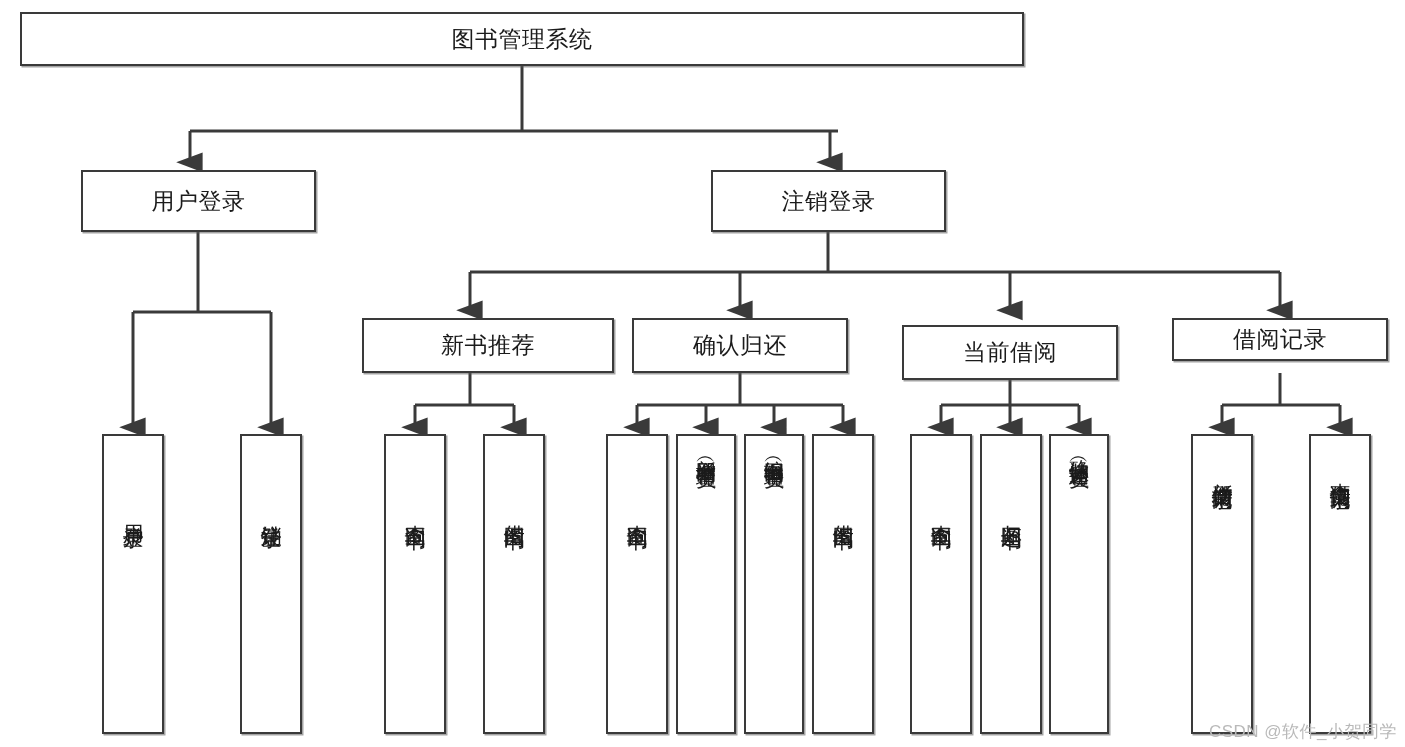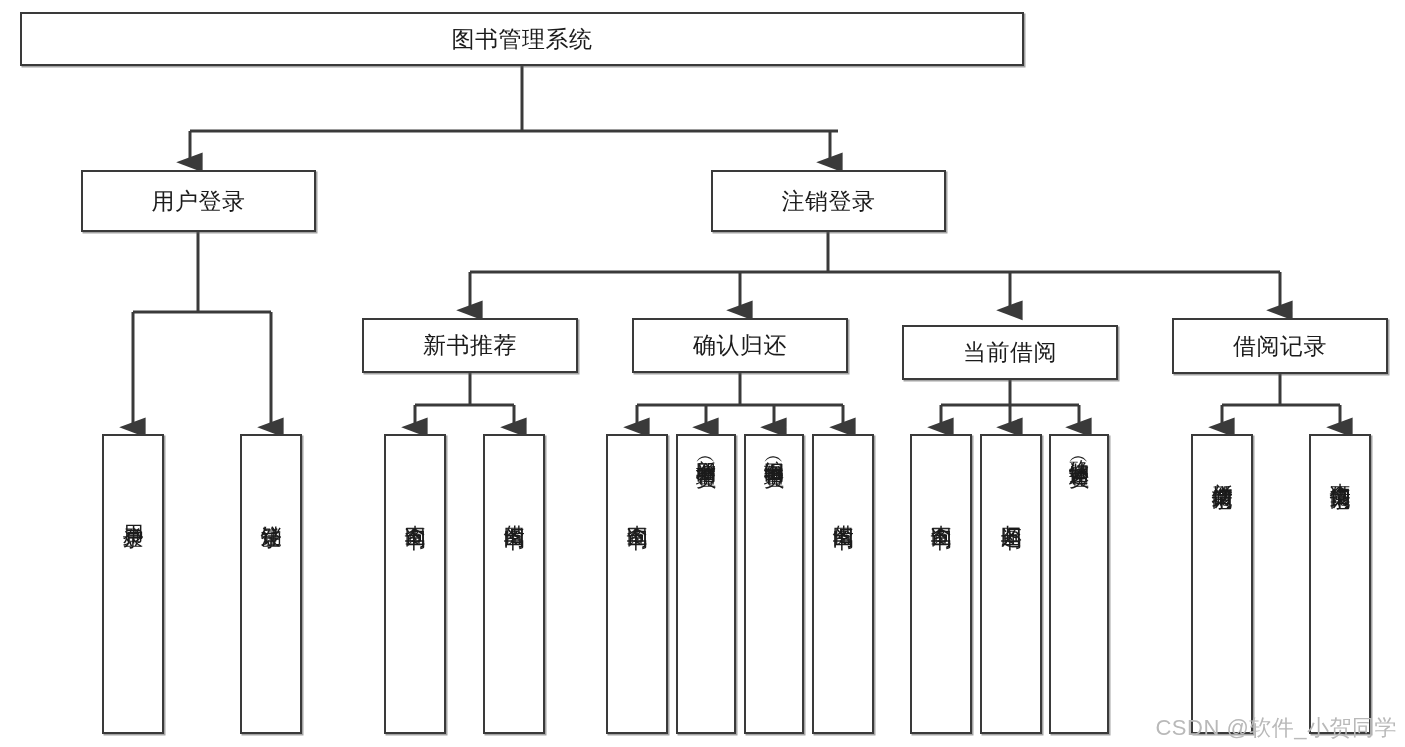"新书推荐" div.node { width: 216px -> 252px }
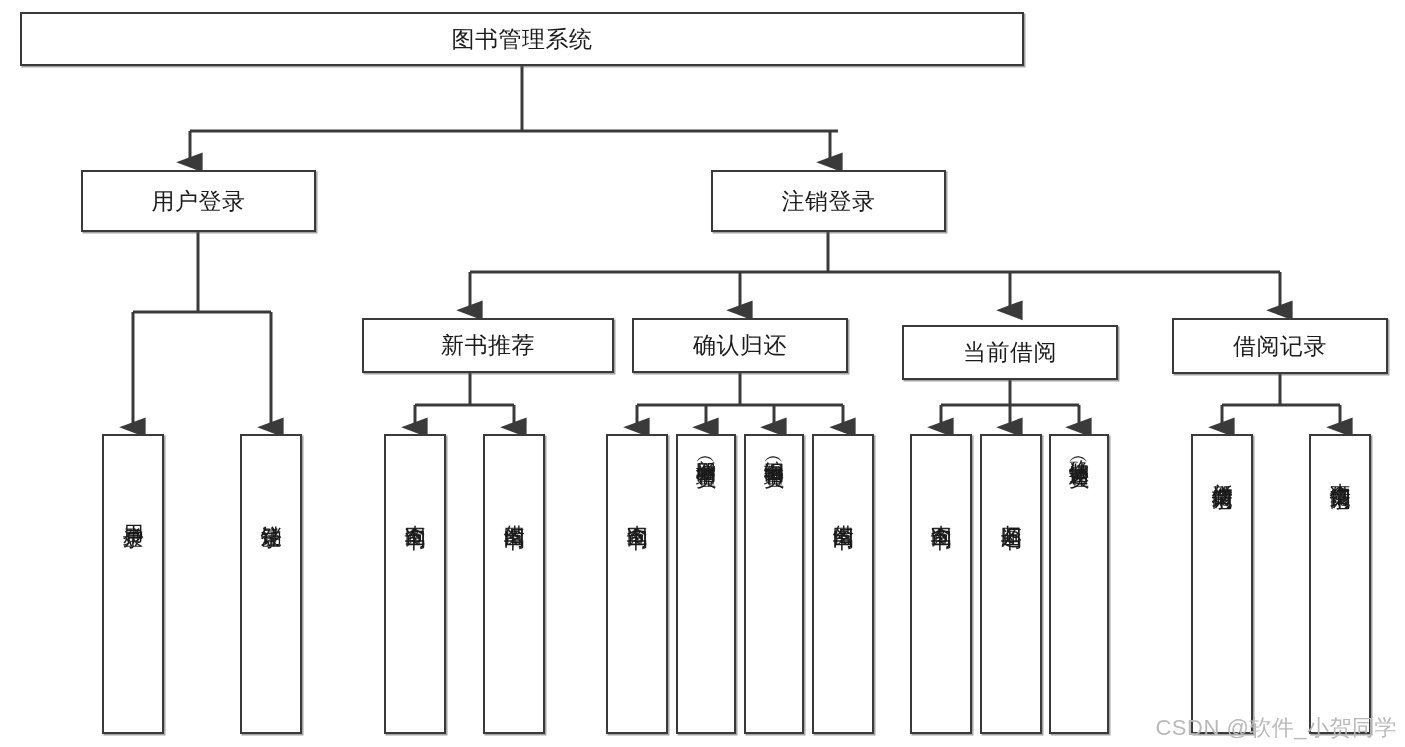"借阅记录" div.node { height: 56px -> 43px }
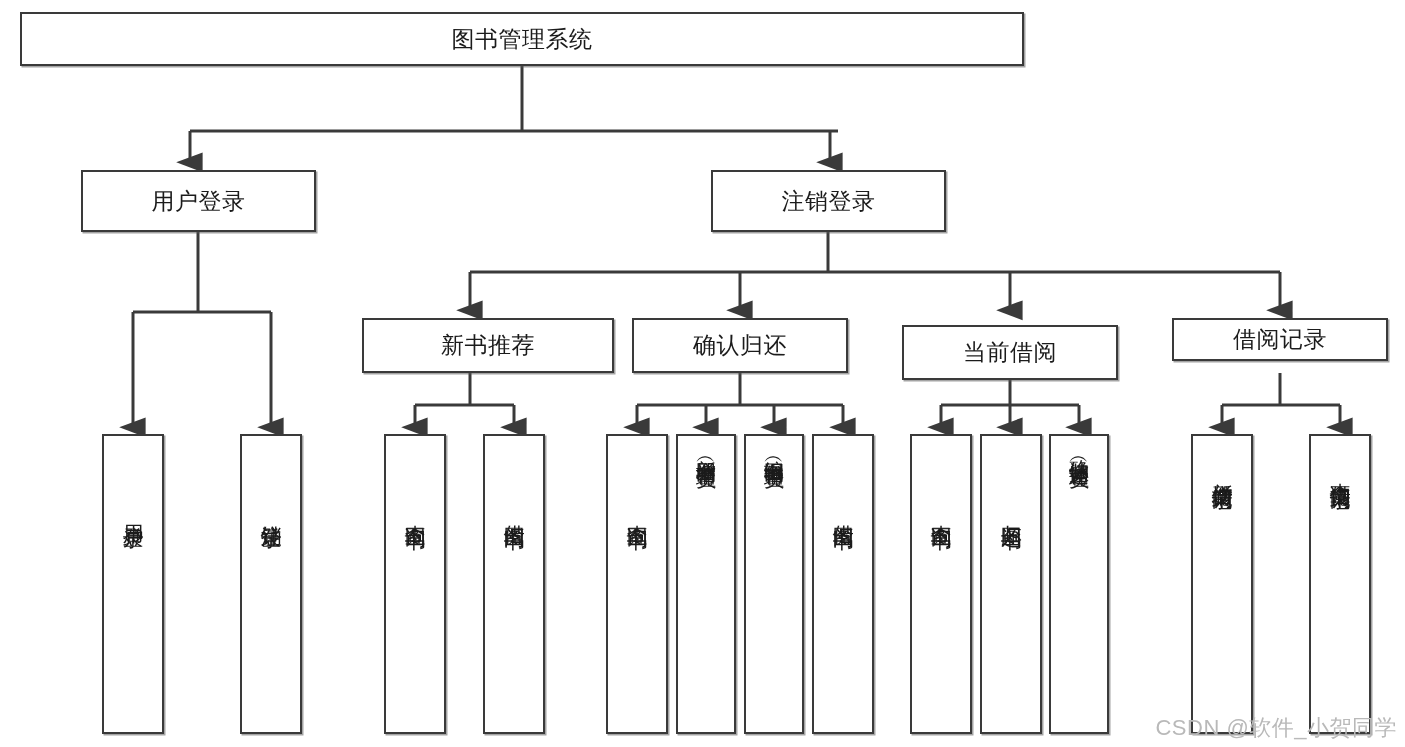"CSDN @软件_小贺同学" .watermark { font-size: 22px -> 17px }
